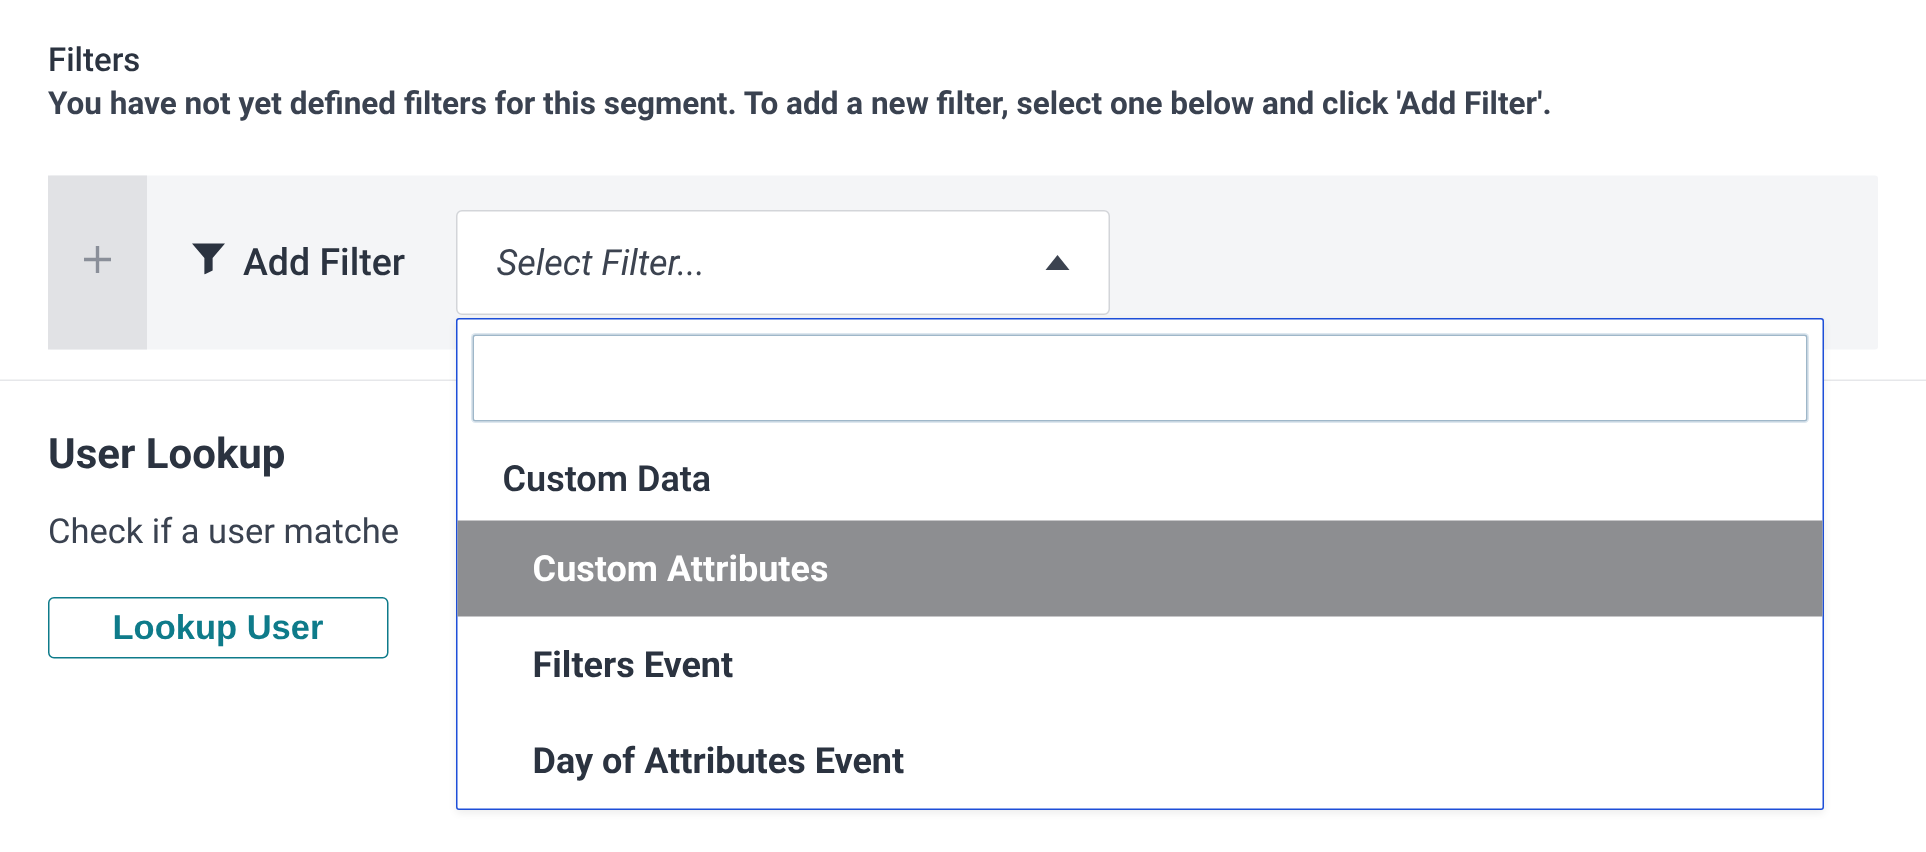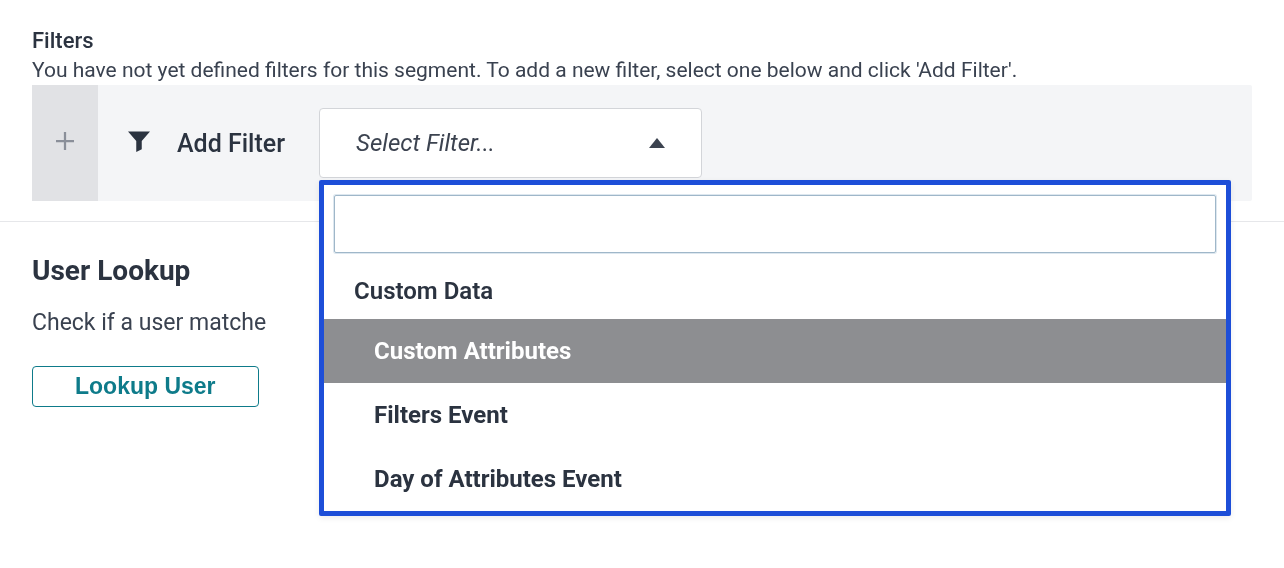"You have not yet defined" .filters-desc { font-weight: 400 -> 700; margin-bottom: none -> 32px }
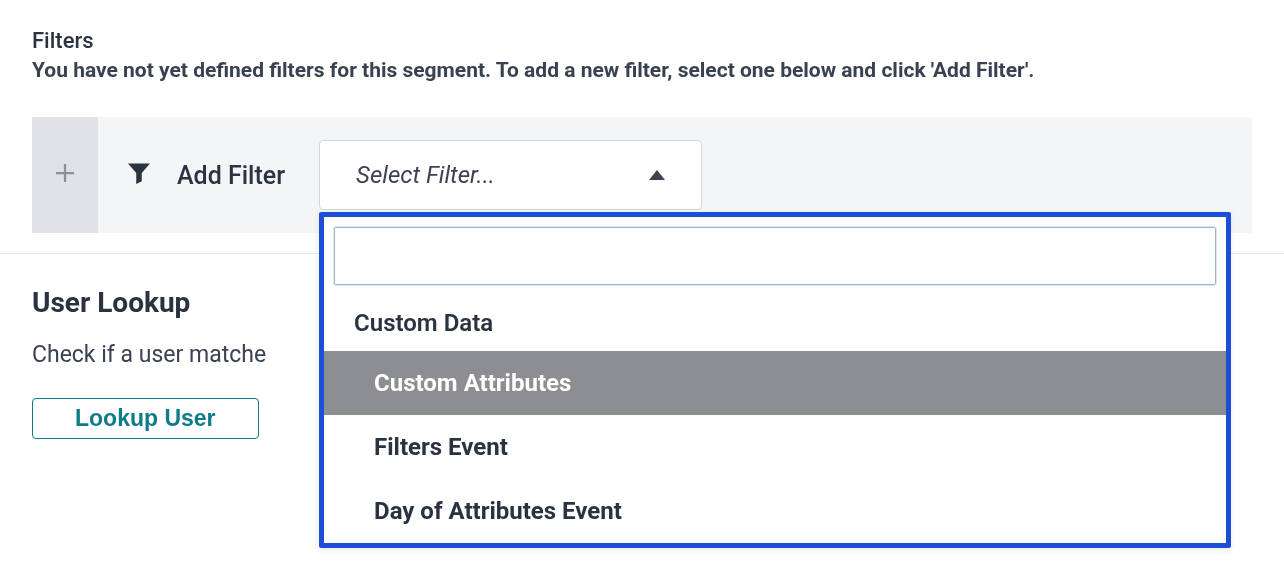"Add Filter" .add-filter-label-wrap { gap: 27px -> 12px }
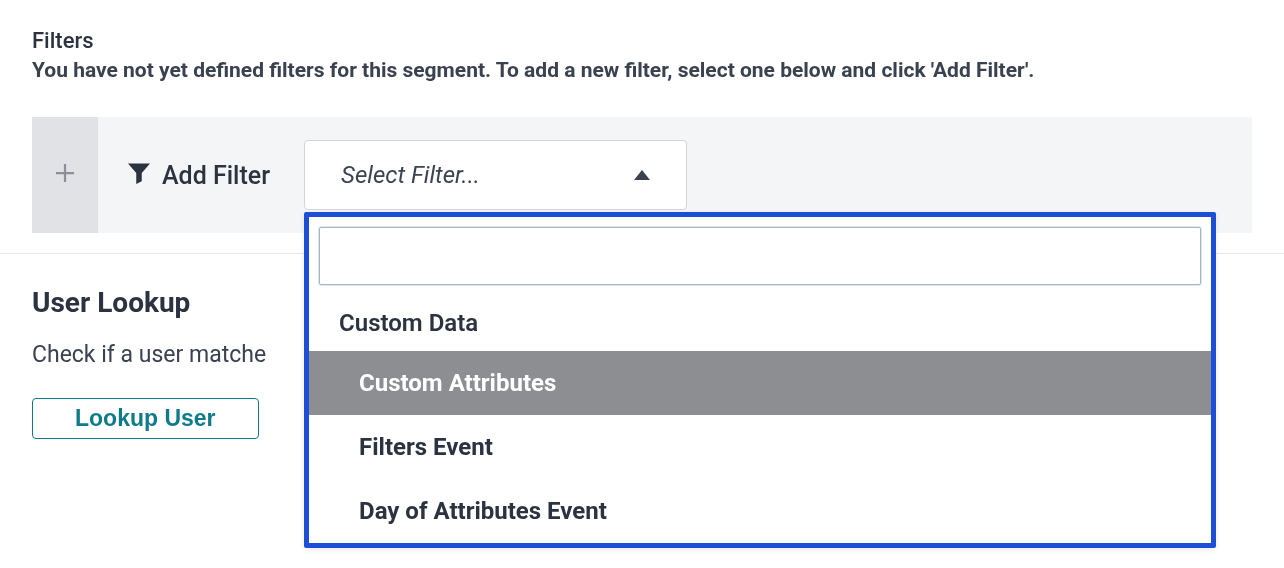"Select Filter..." .select-box { padding: 0 36px -> 0 26px; width: 383px -> 436px }
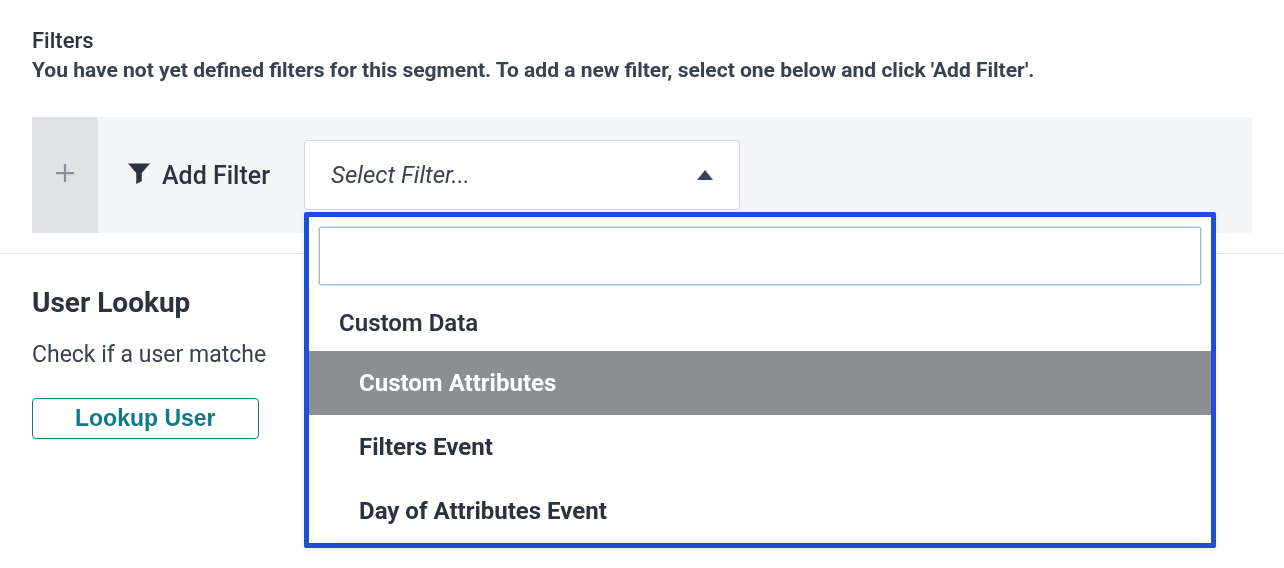"Custom Data" .dropdown { border: 5px solid #1d4ed8 -> 1px solid #1d4ed8 }
